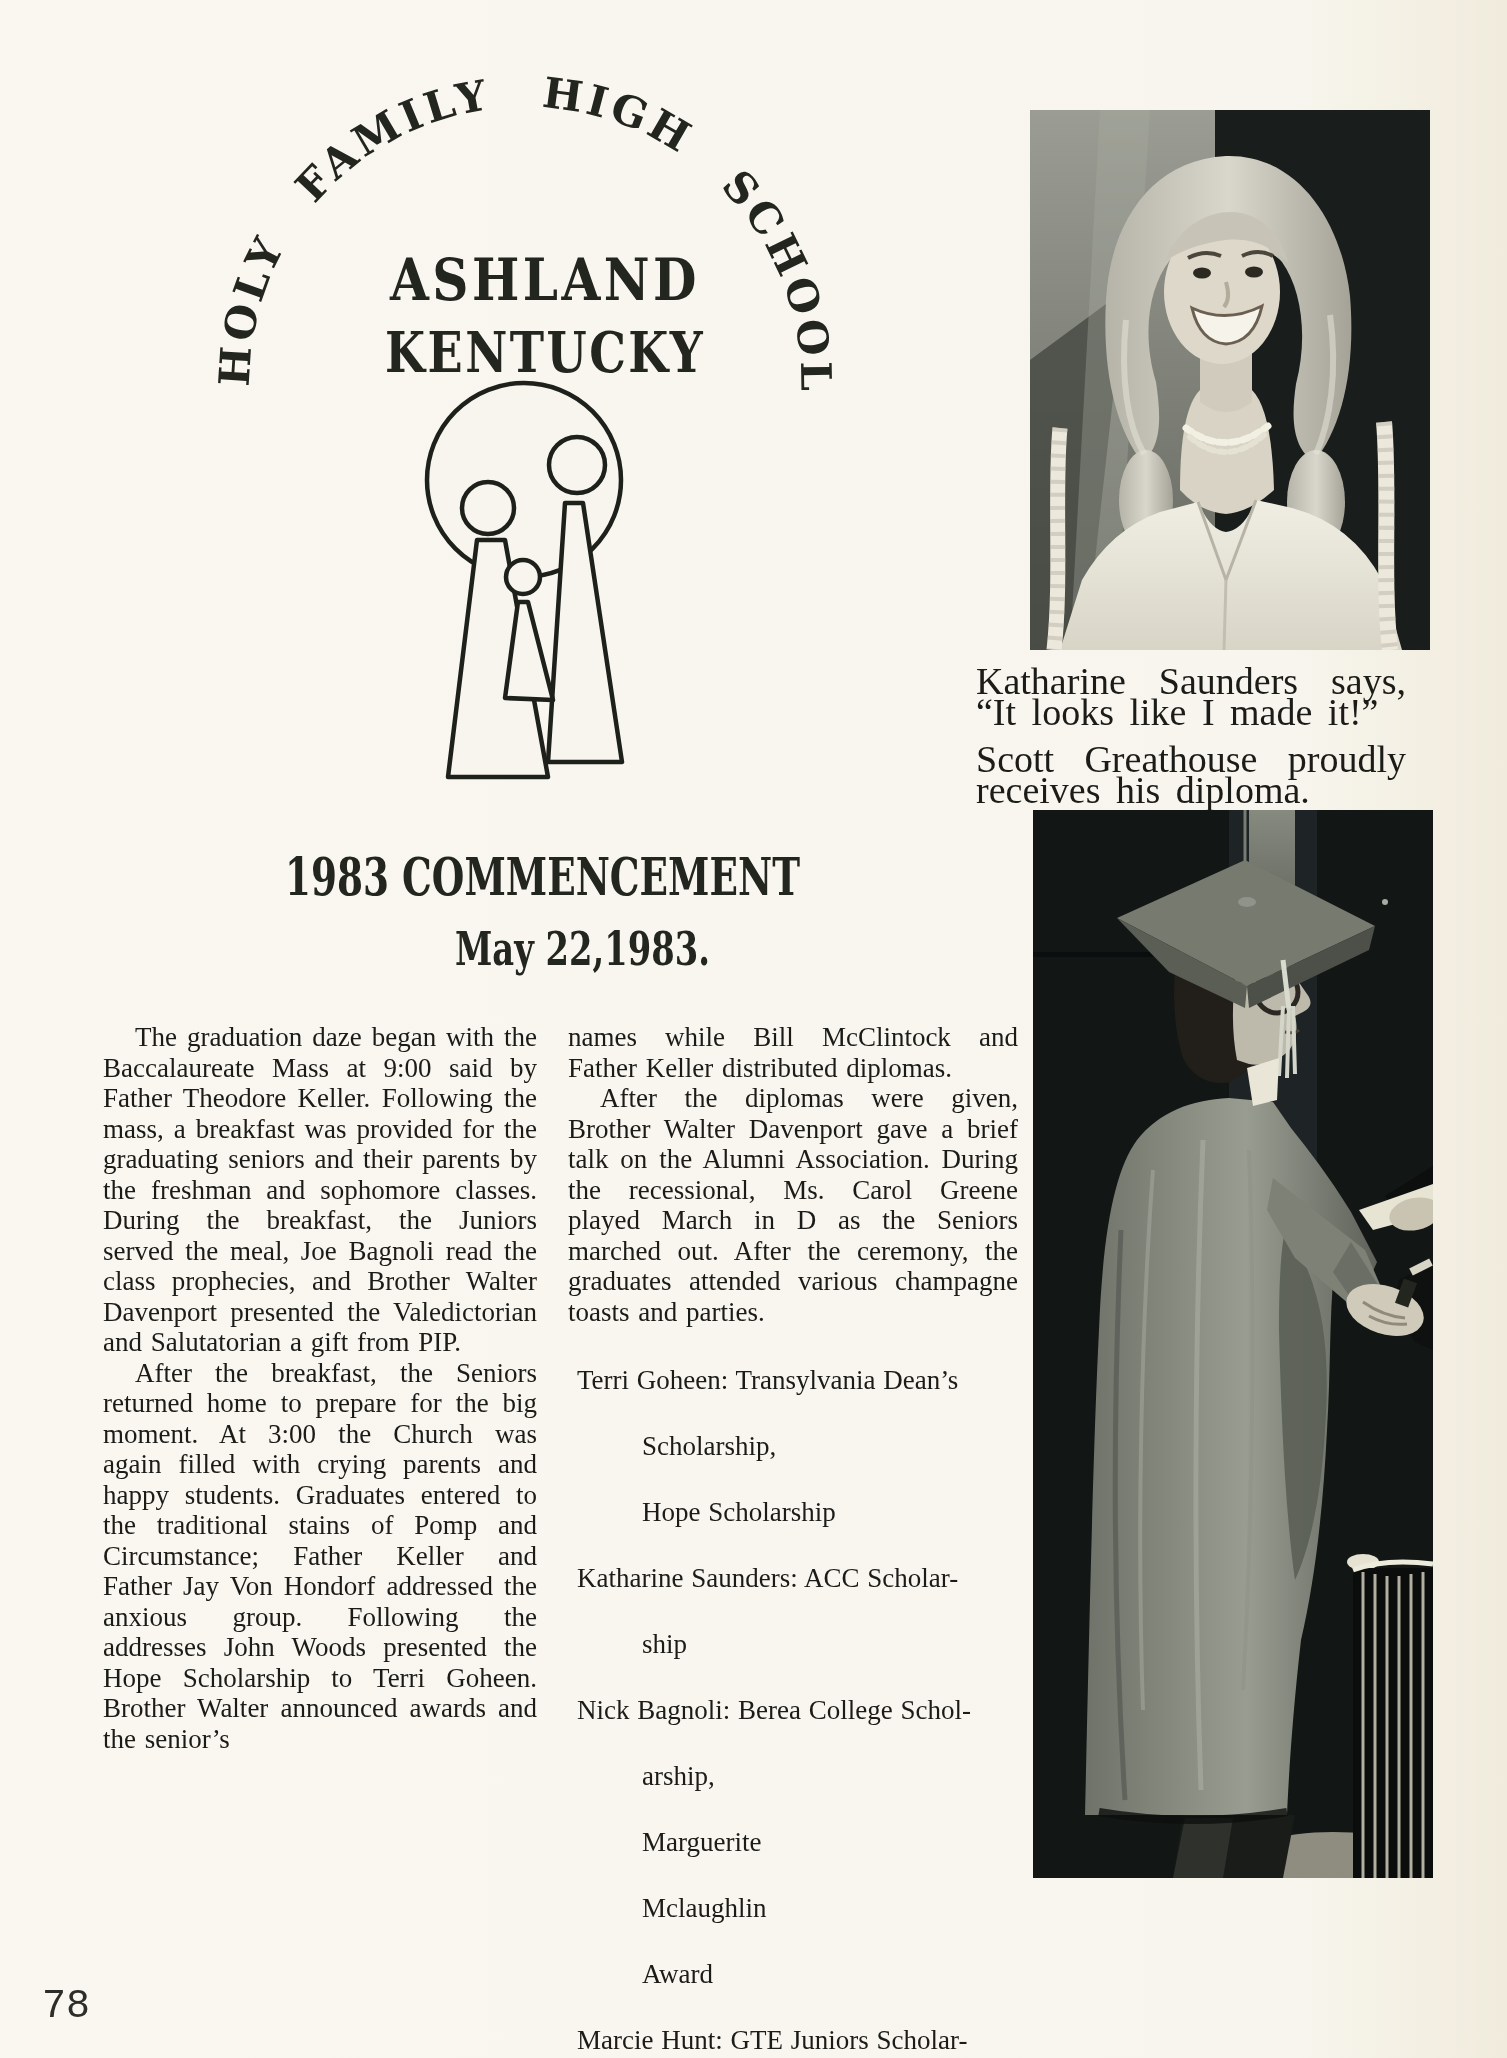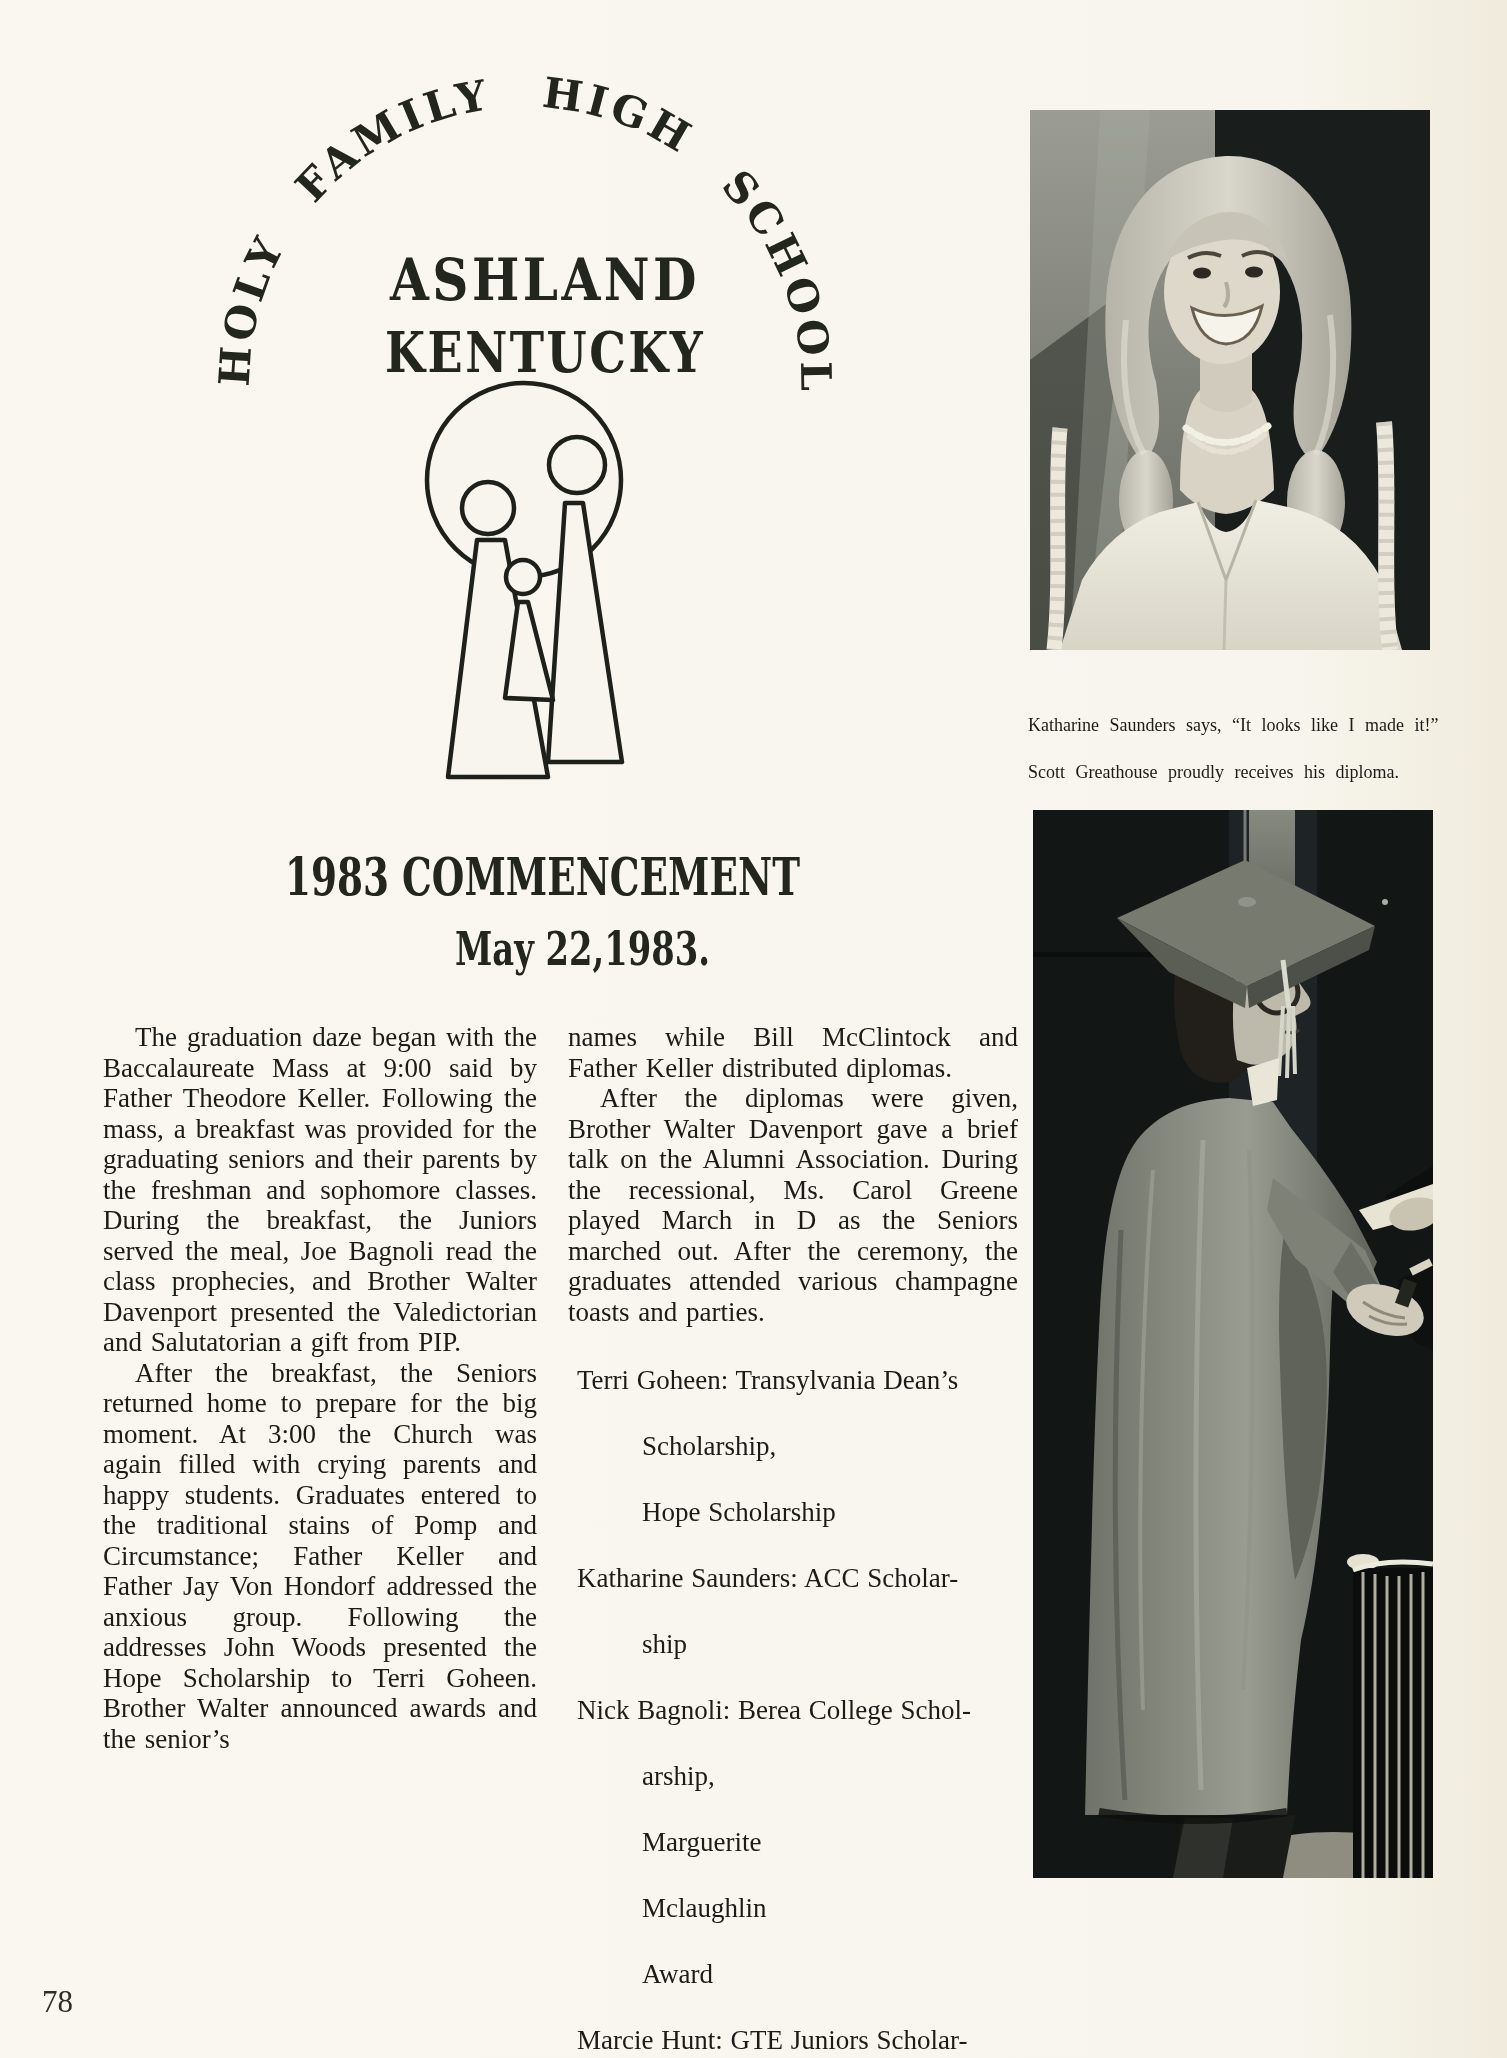"Katharine Saunders says, “It looks" .captions { font-size: 18px -> 38px; left: 1028px -> 976px; margin-top: 44px -> none }
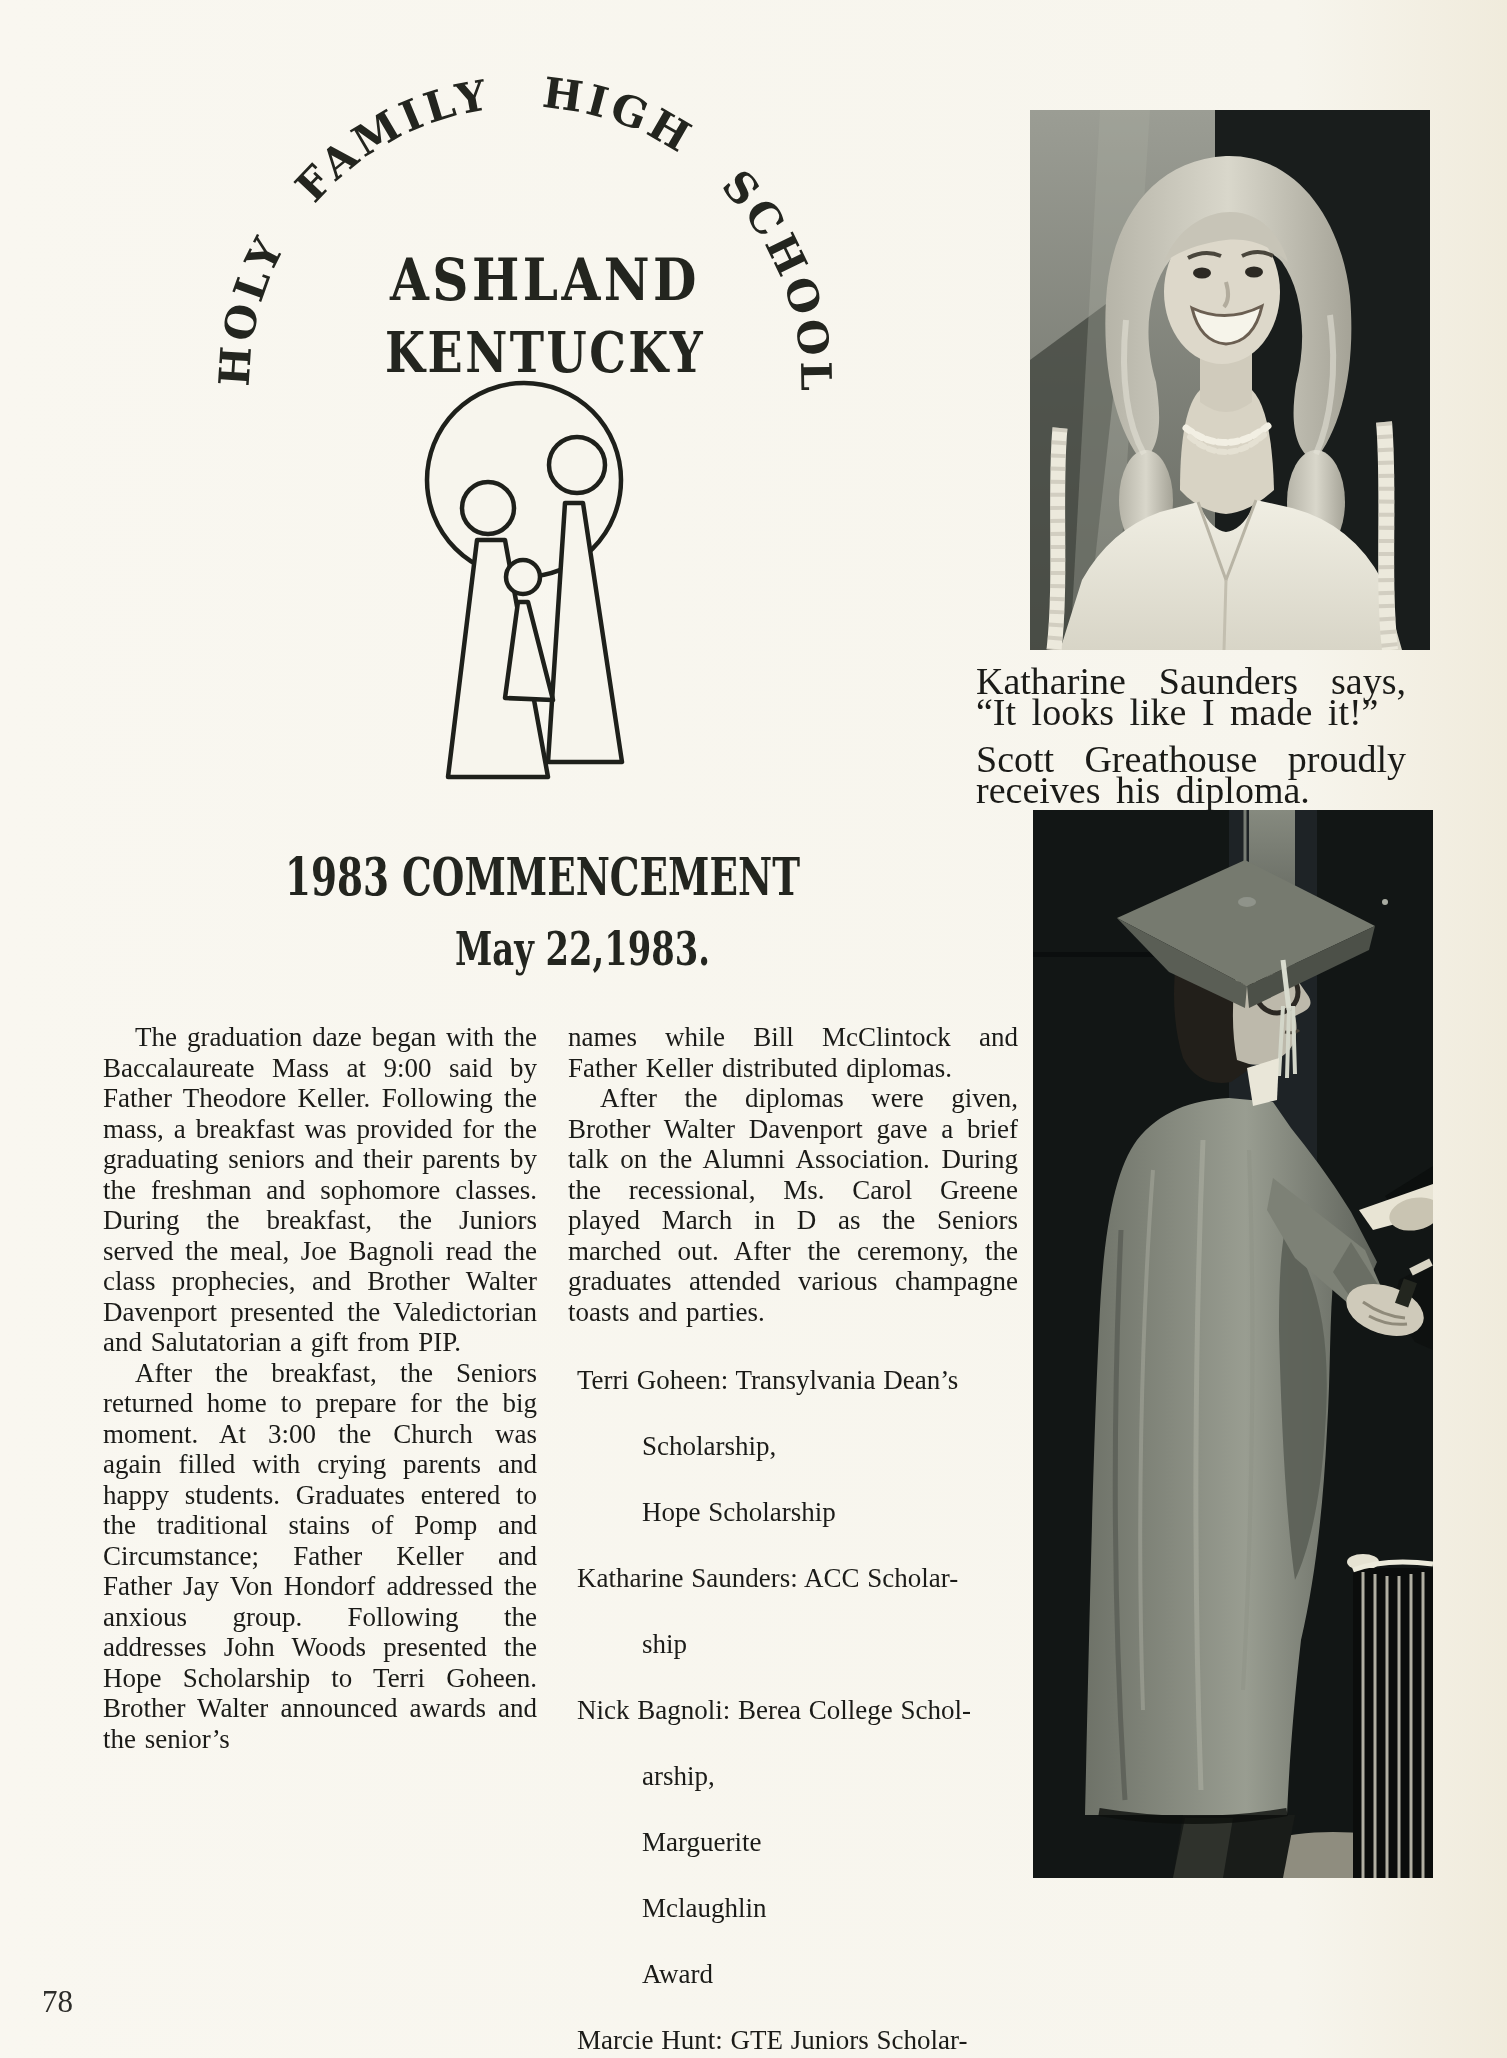"78" .pagenum { font-family: Liberation Serif, serif -> Liberation Mono, monospace; font-size: 31px -> 40px }
